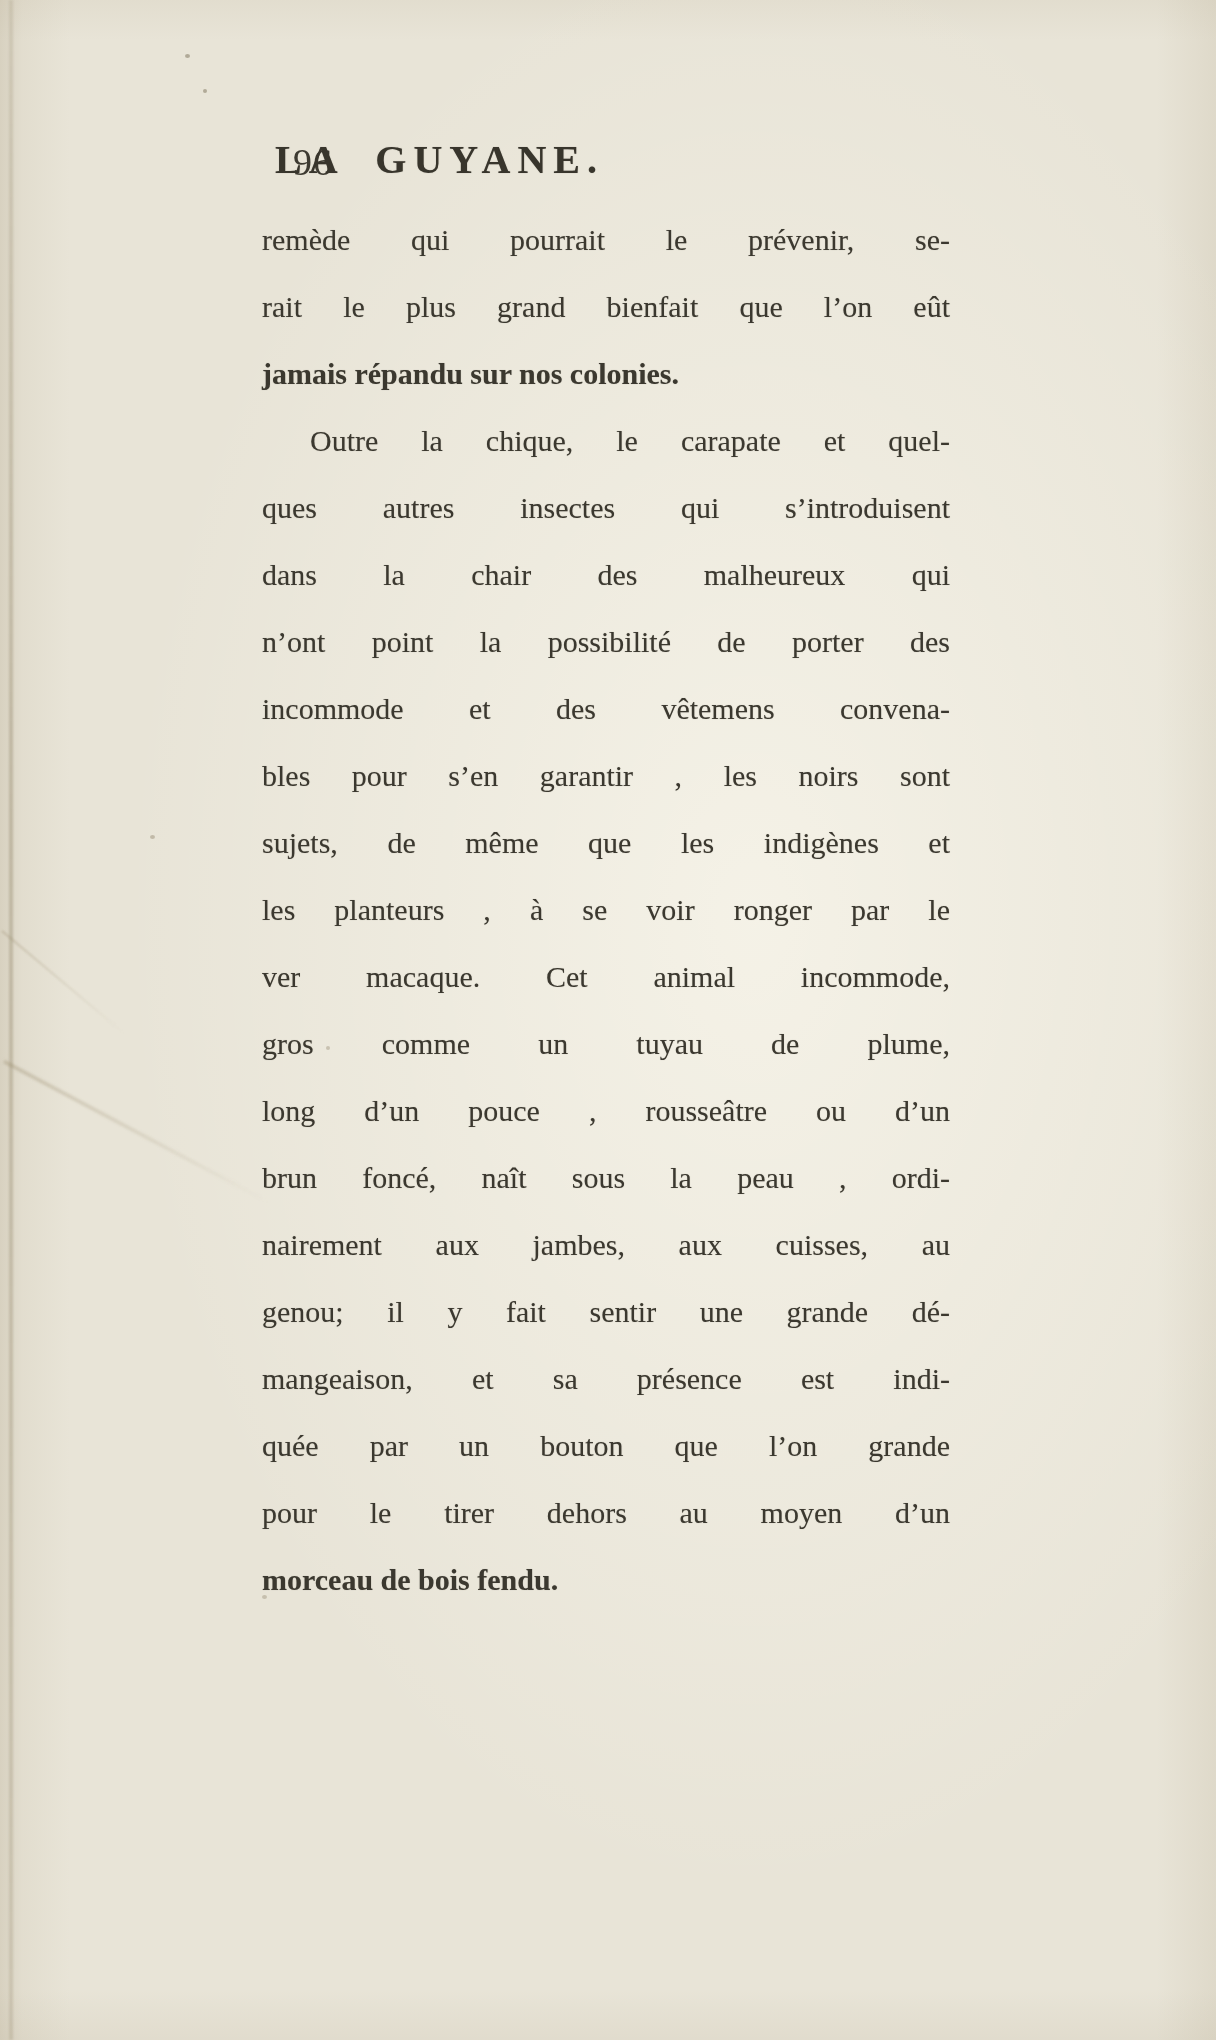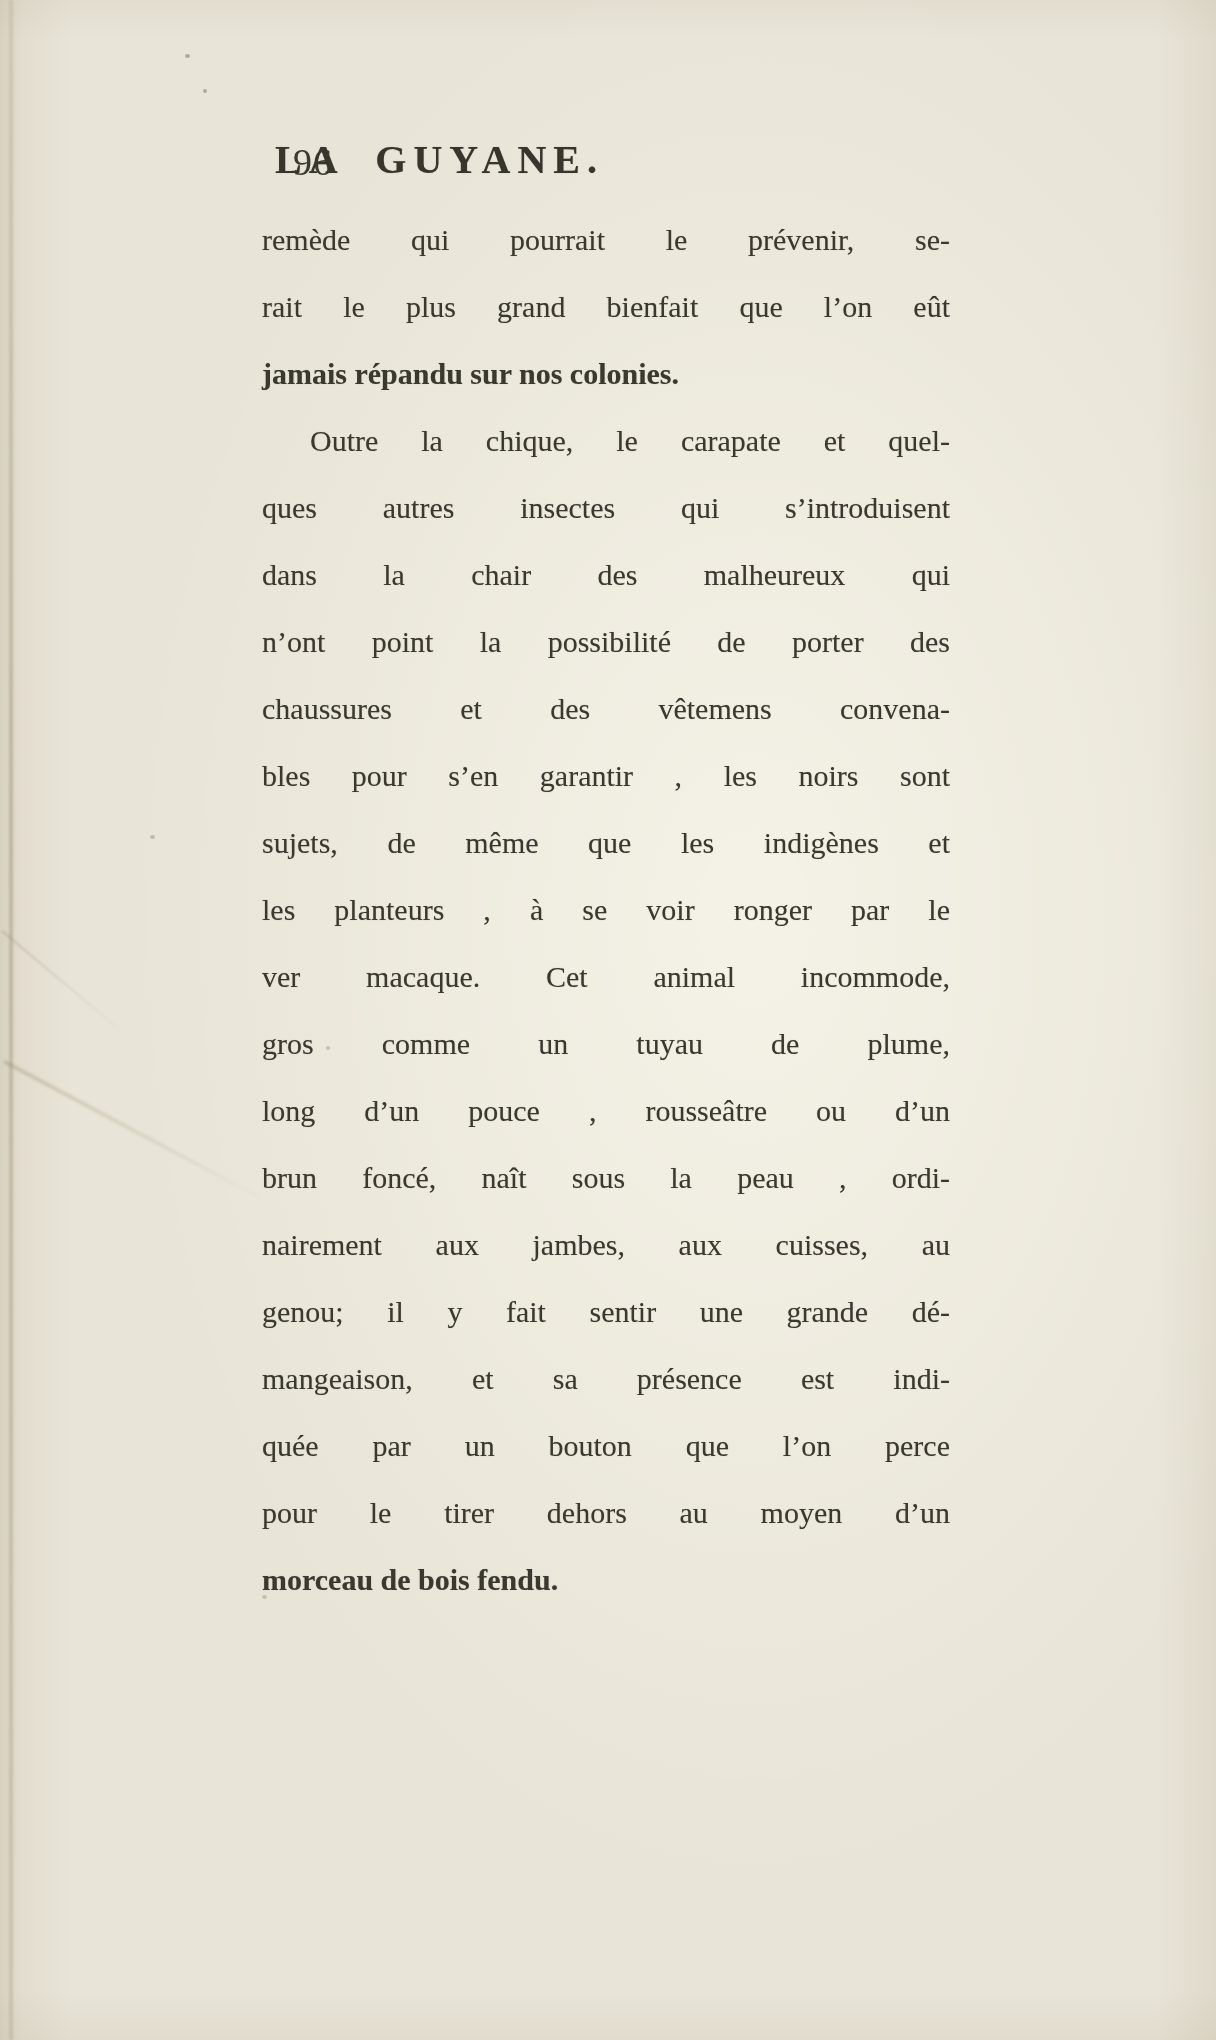"chaussures et des vêtemens convena-" div.line { text: chaussures -> incommode }
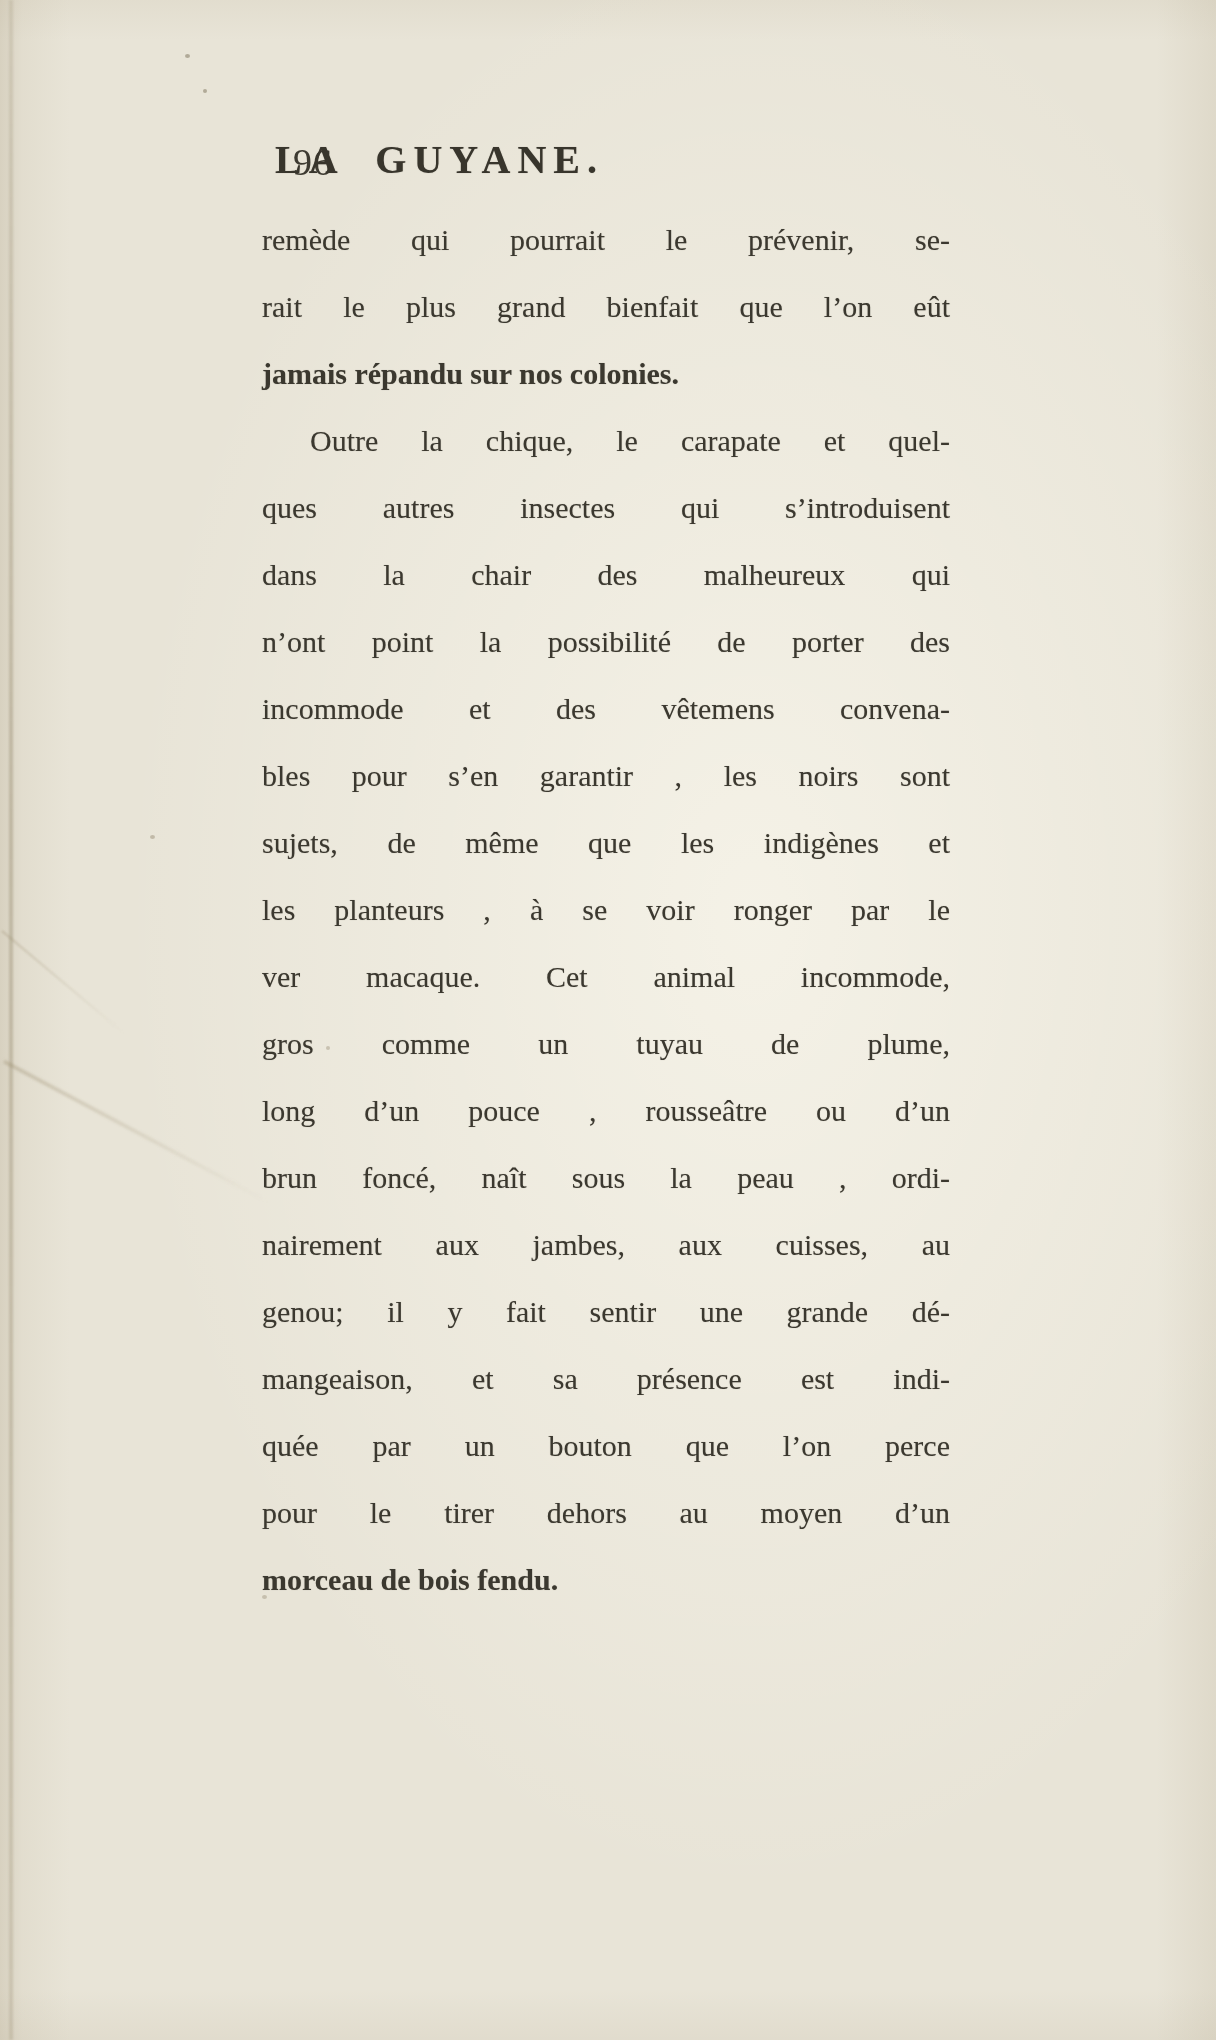"quée par un bouton que" div.line { text: perce -> grande }
